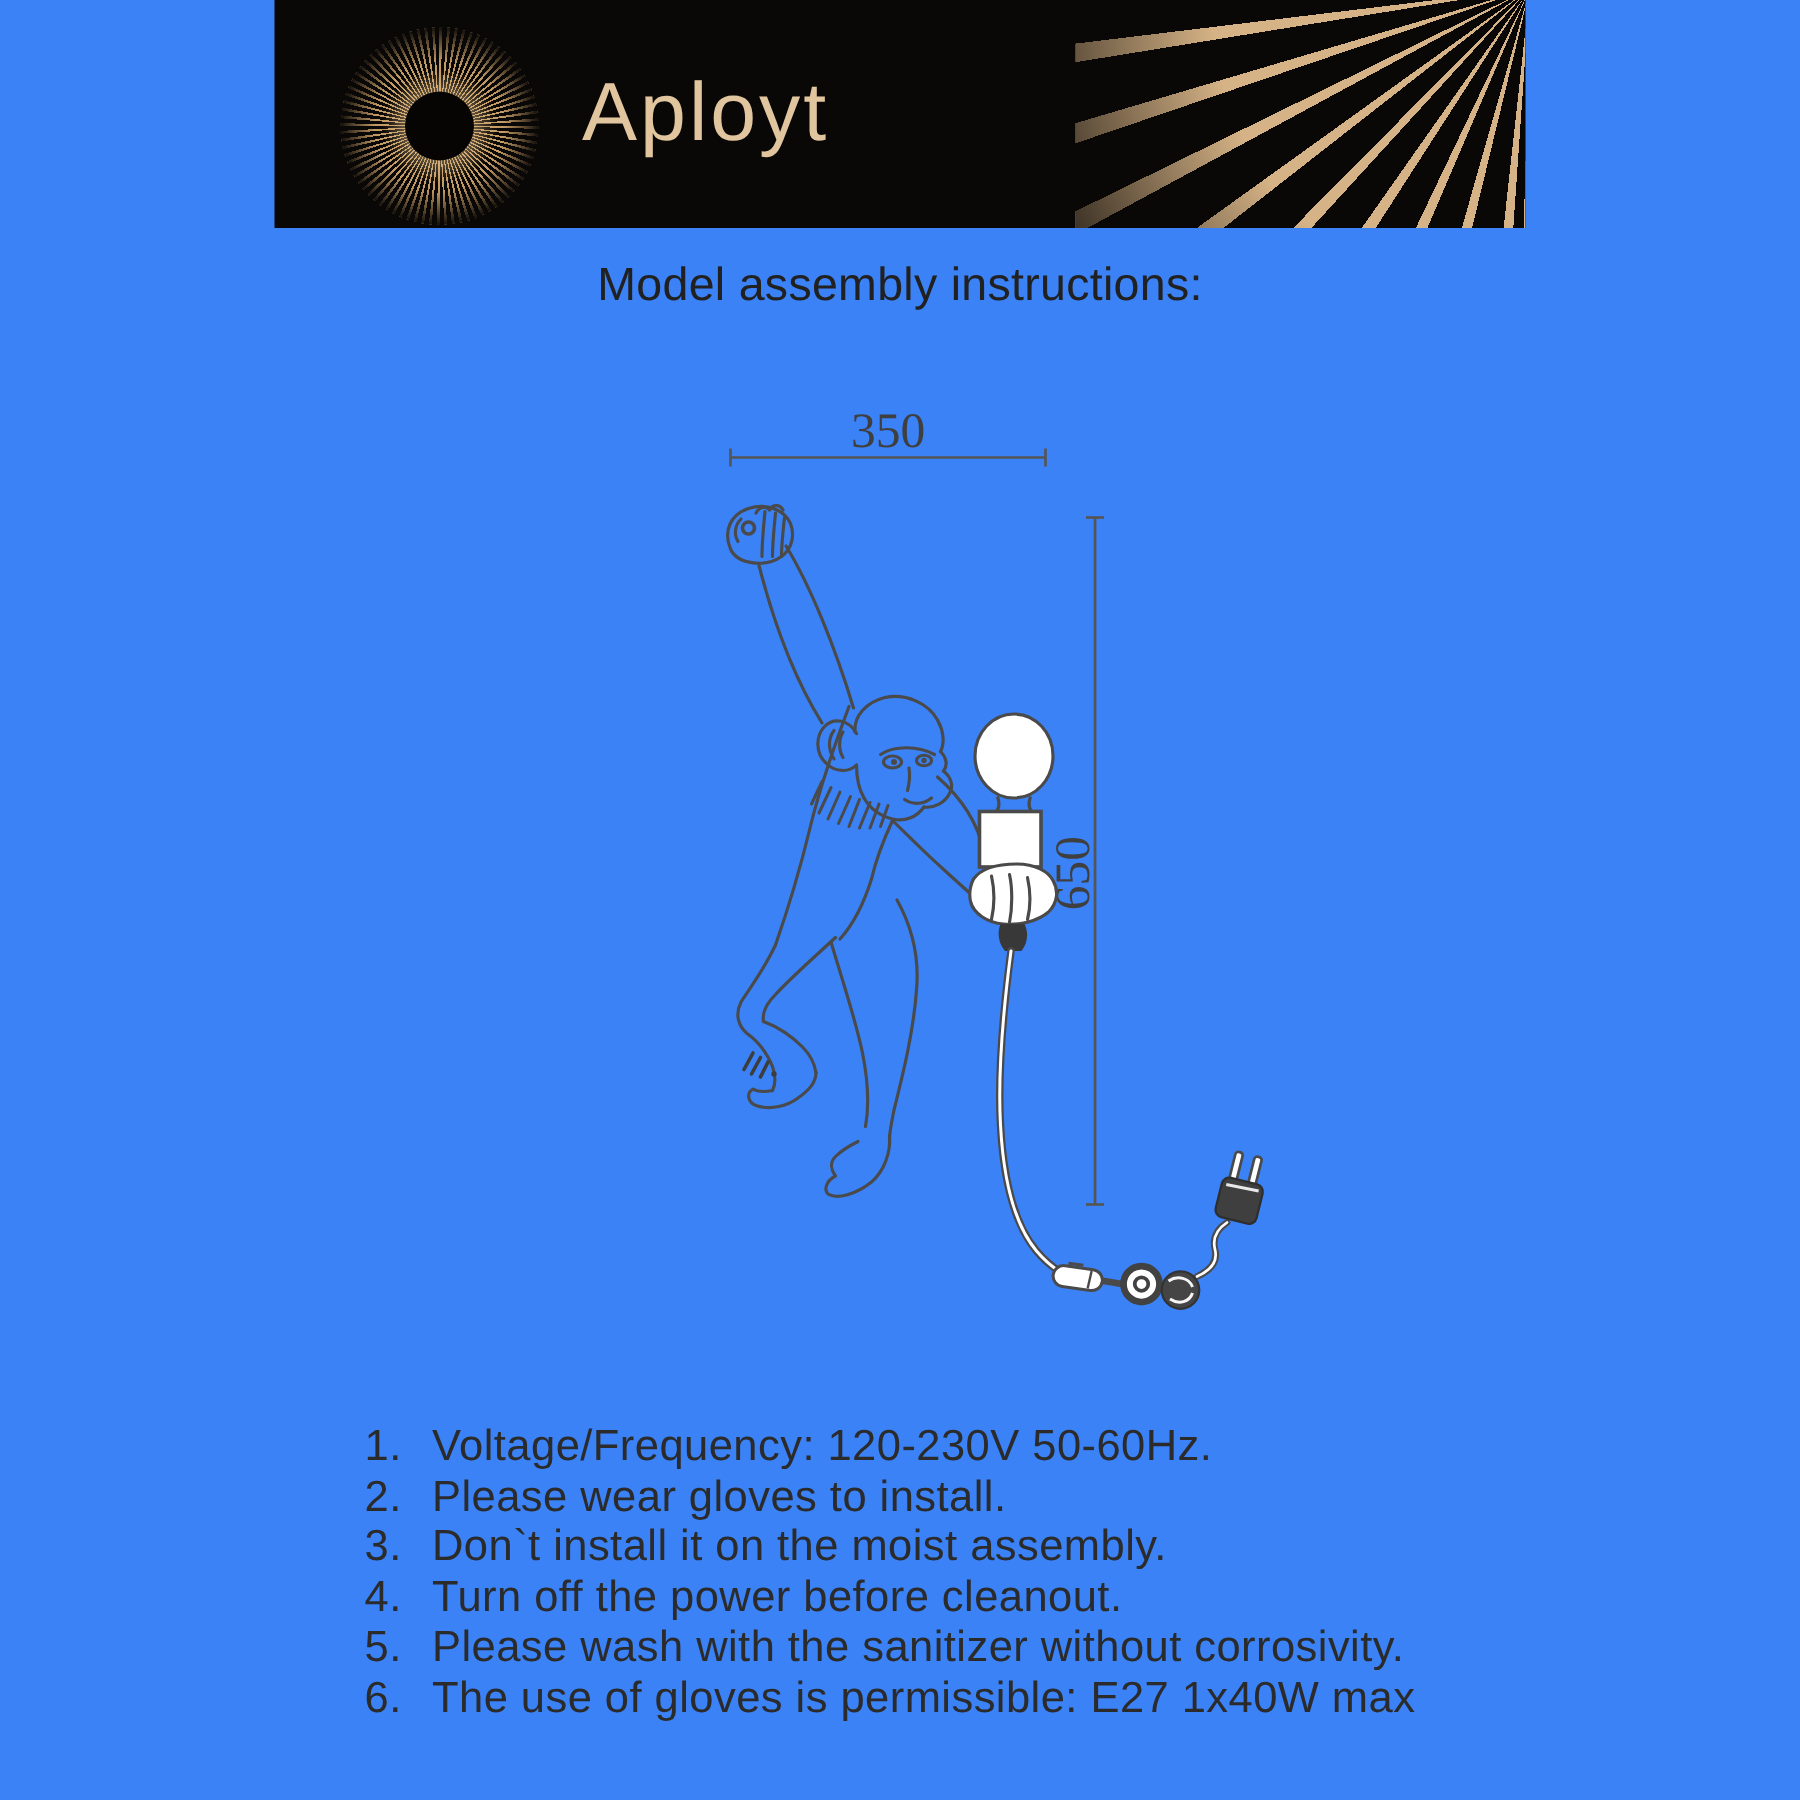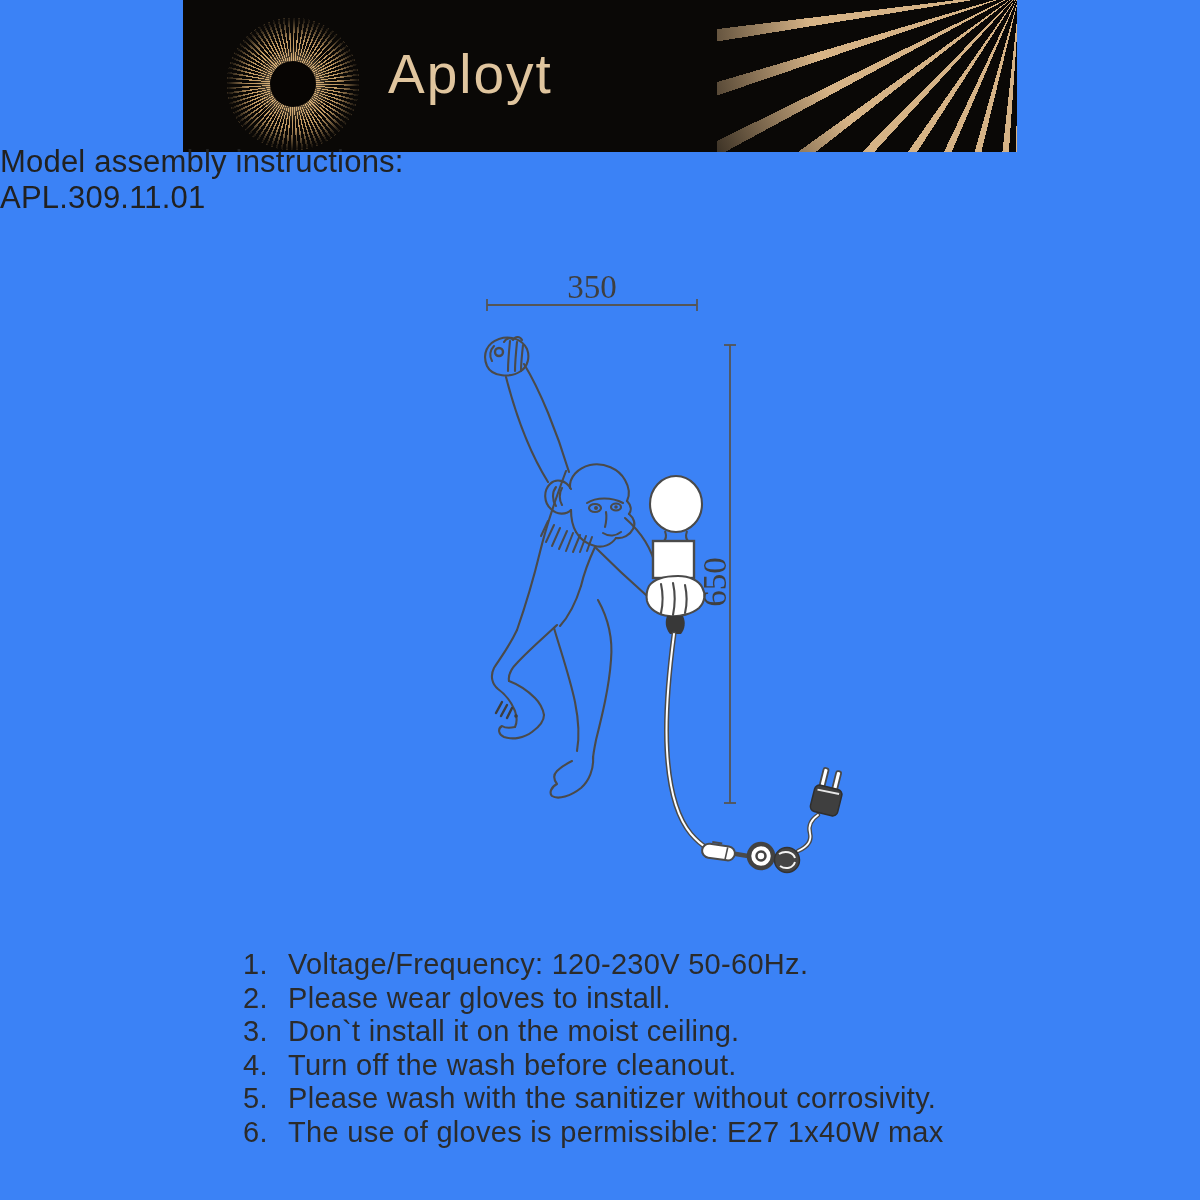"Model assembly instructions:" .heading { text-align: left -> center; top: 144px -> 172px }
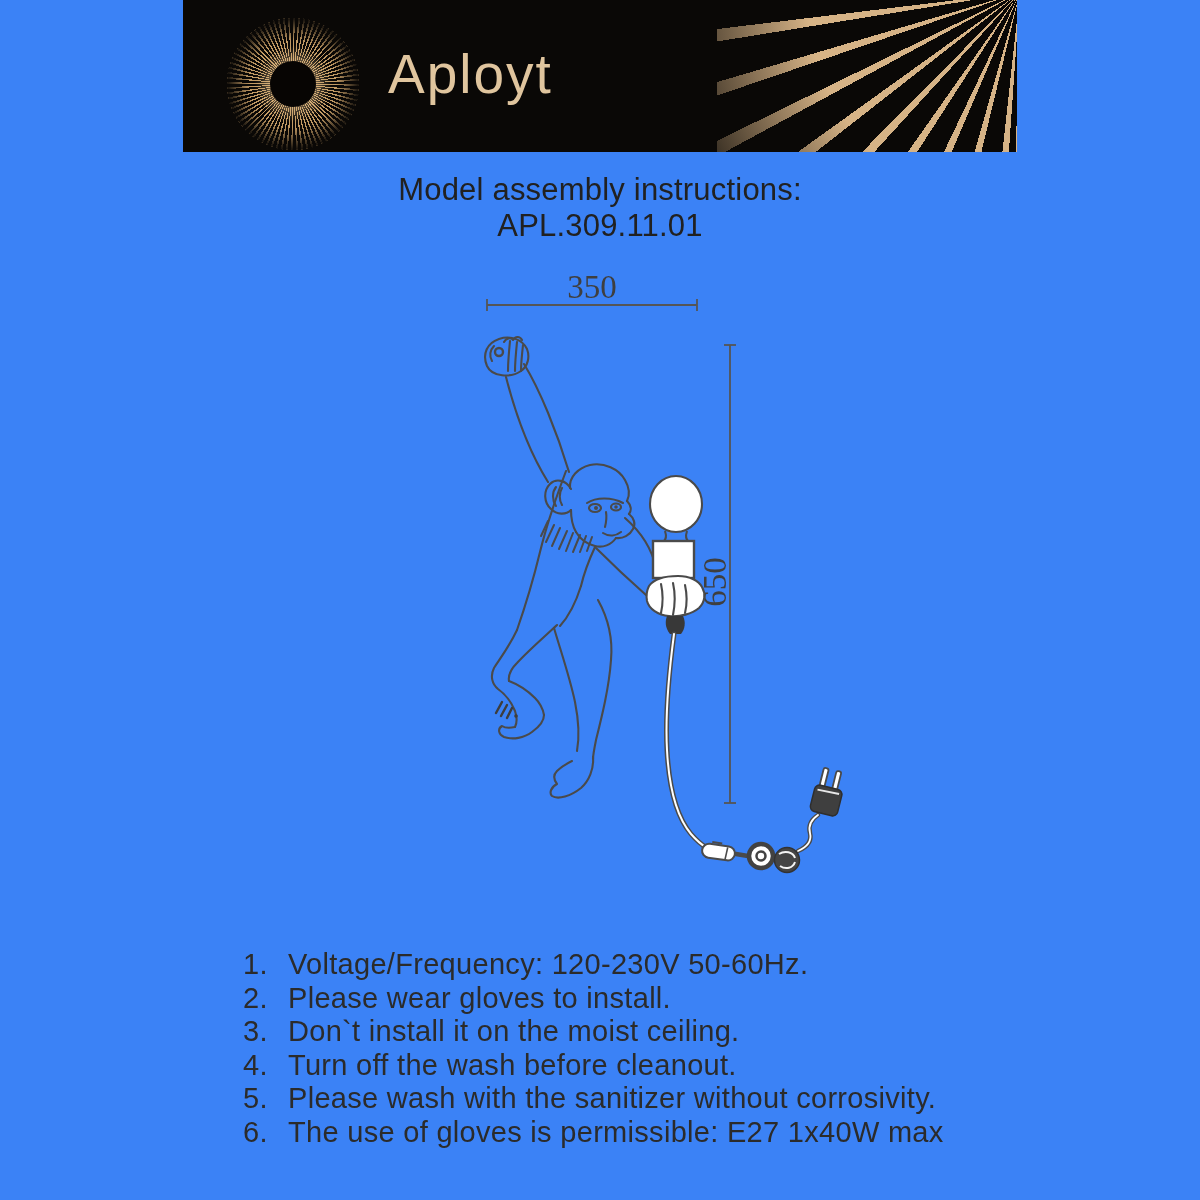"APL.309.11.01" p { html: <p>APL.309.11.01</p> -> none }
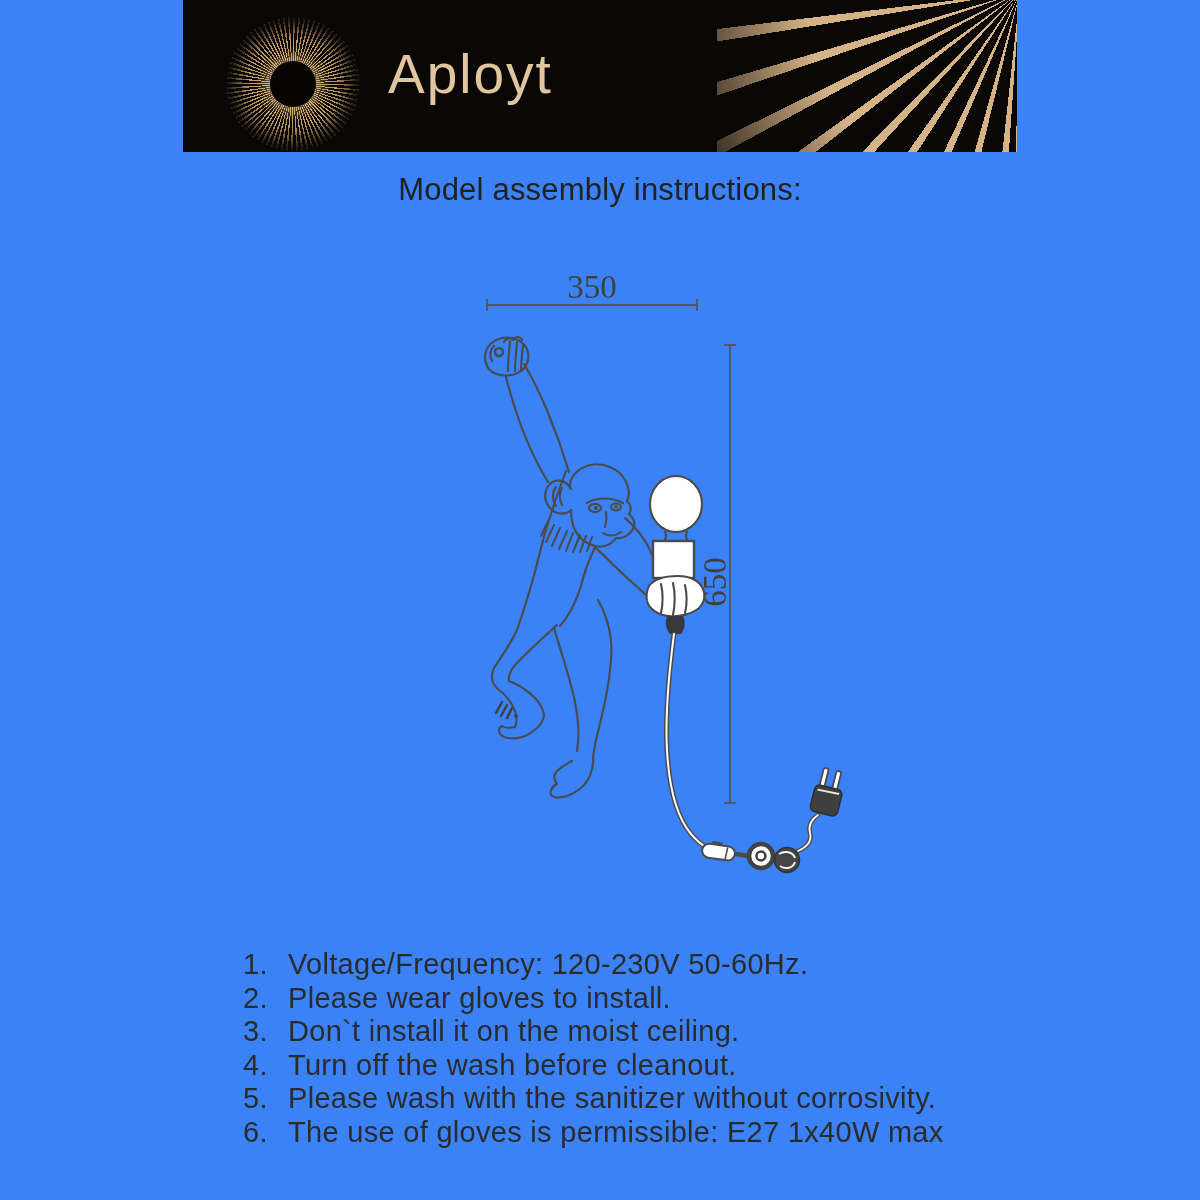"Don`t install it on the" span.txt { text: ceiling -> assembly }
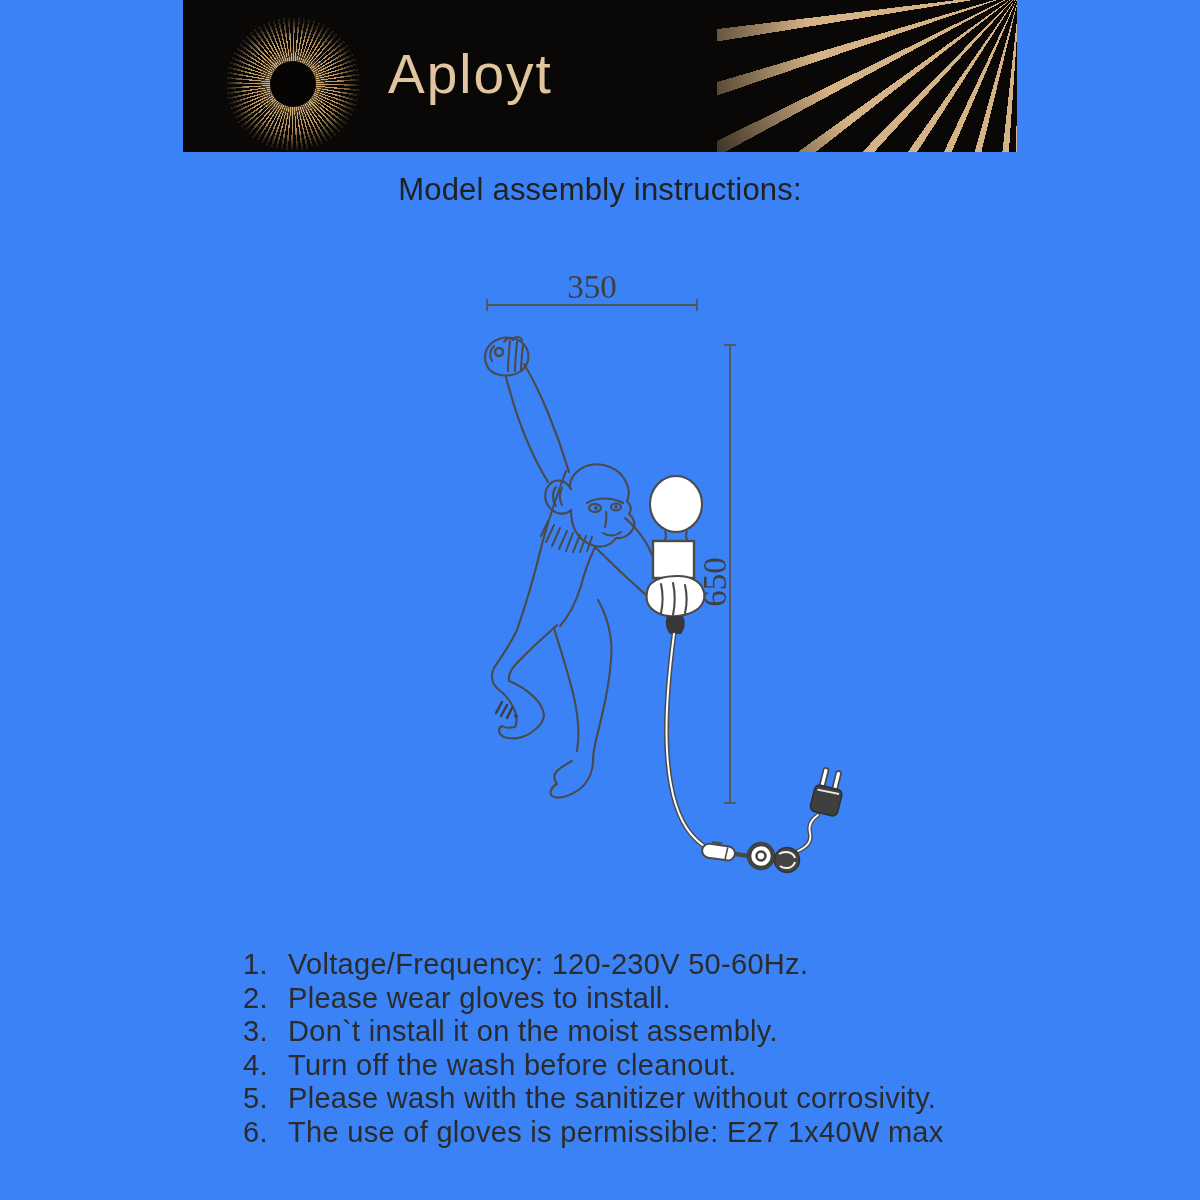"Turn off the wash before" span.txt { text: wash -> power }
